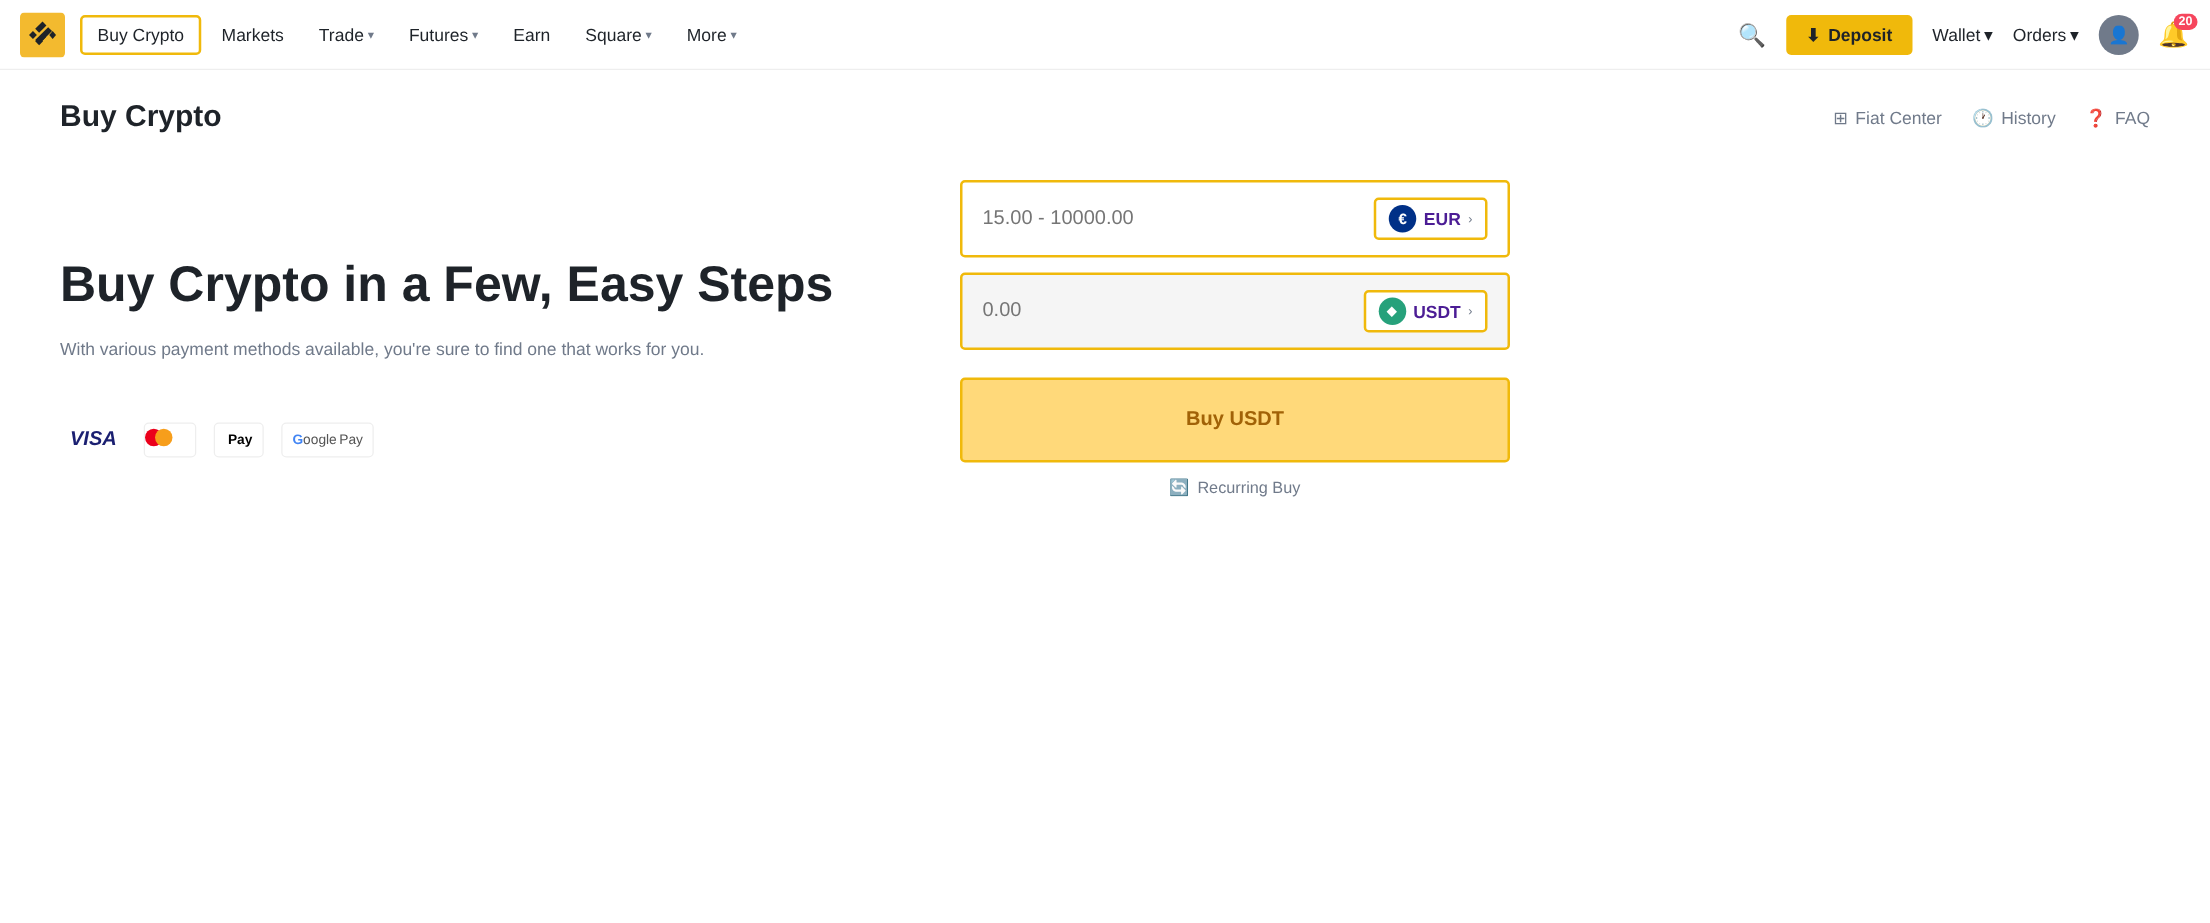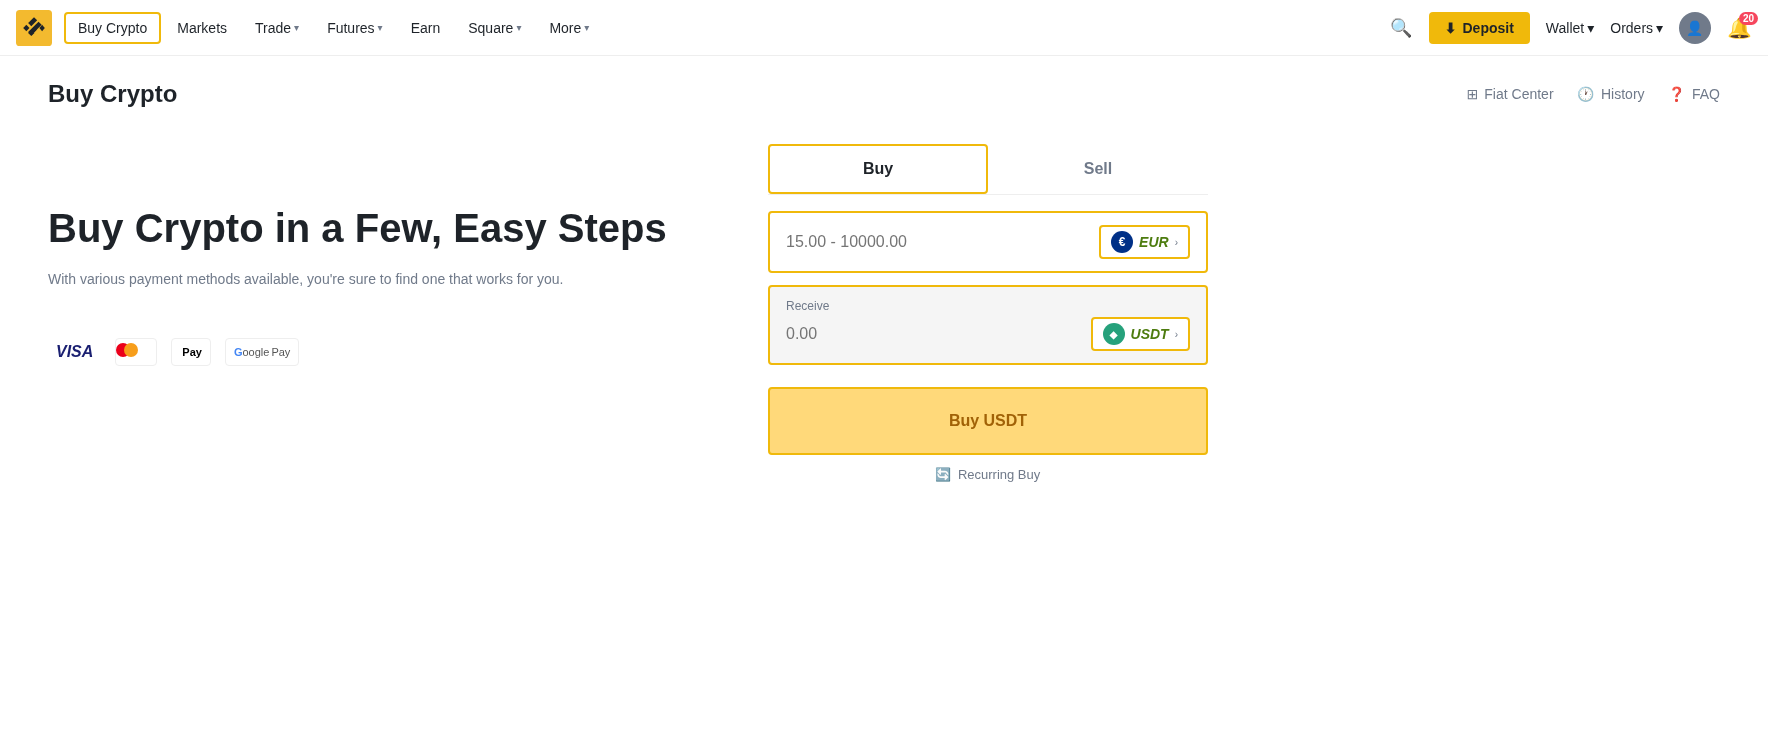"Buy" div.tab-container { html: <div> <button> <span>Buy</span> </button> <button> <span>Sell</span> </button> </div> -> none }
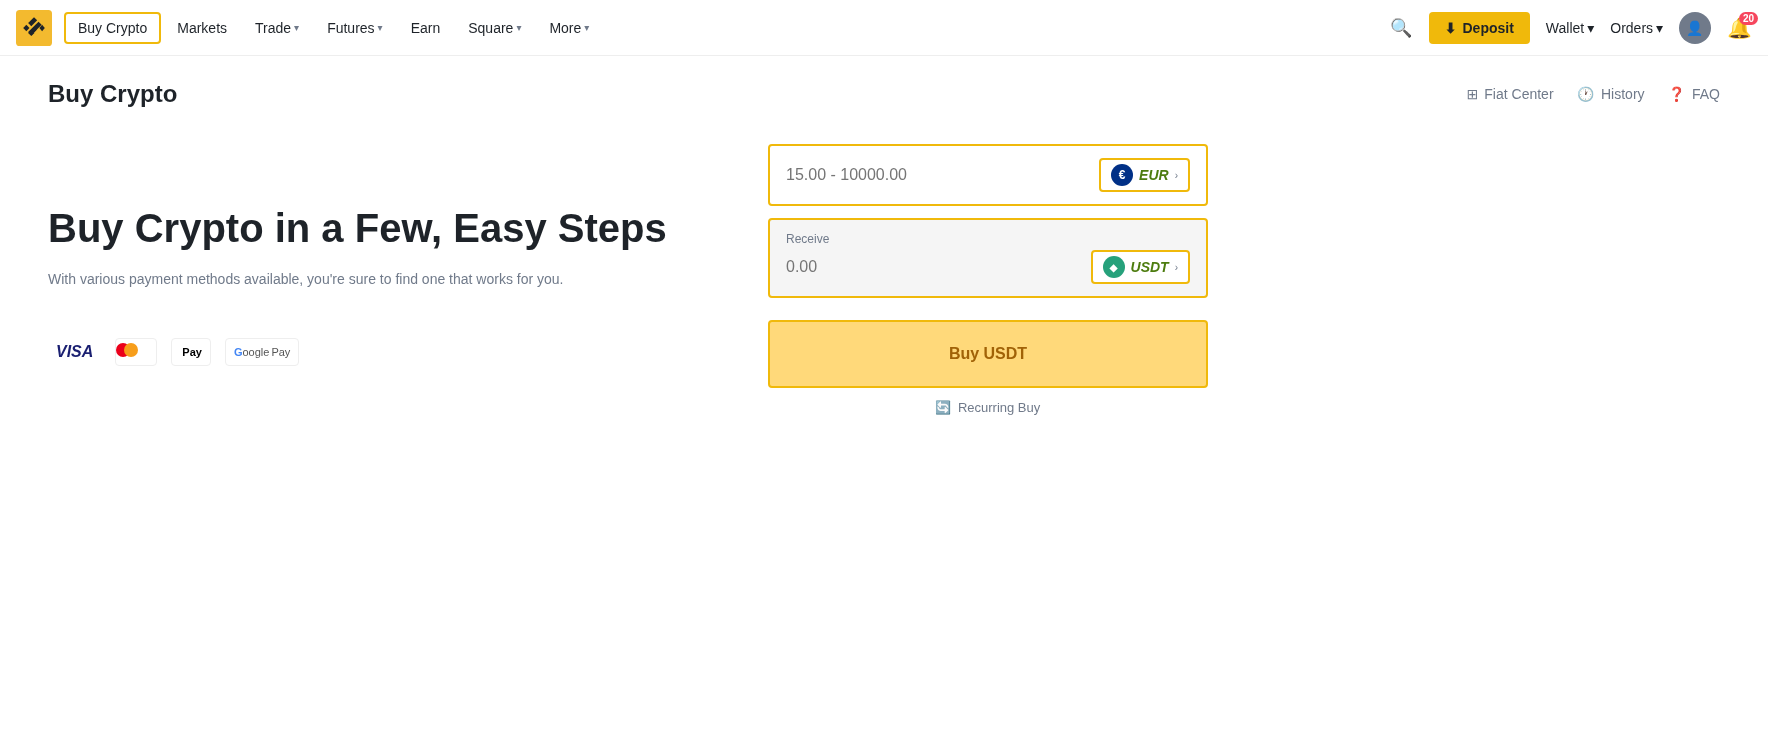"EUR" .currency-name { color: #4d7c0f -> #4c1d95; font-style: italic -> none }
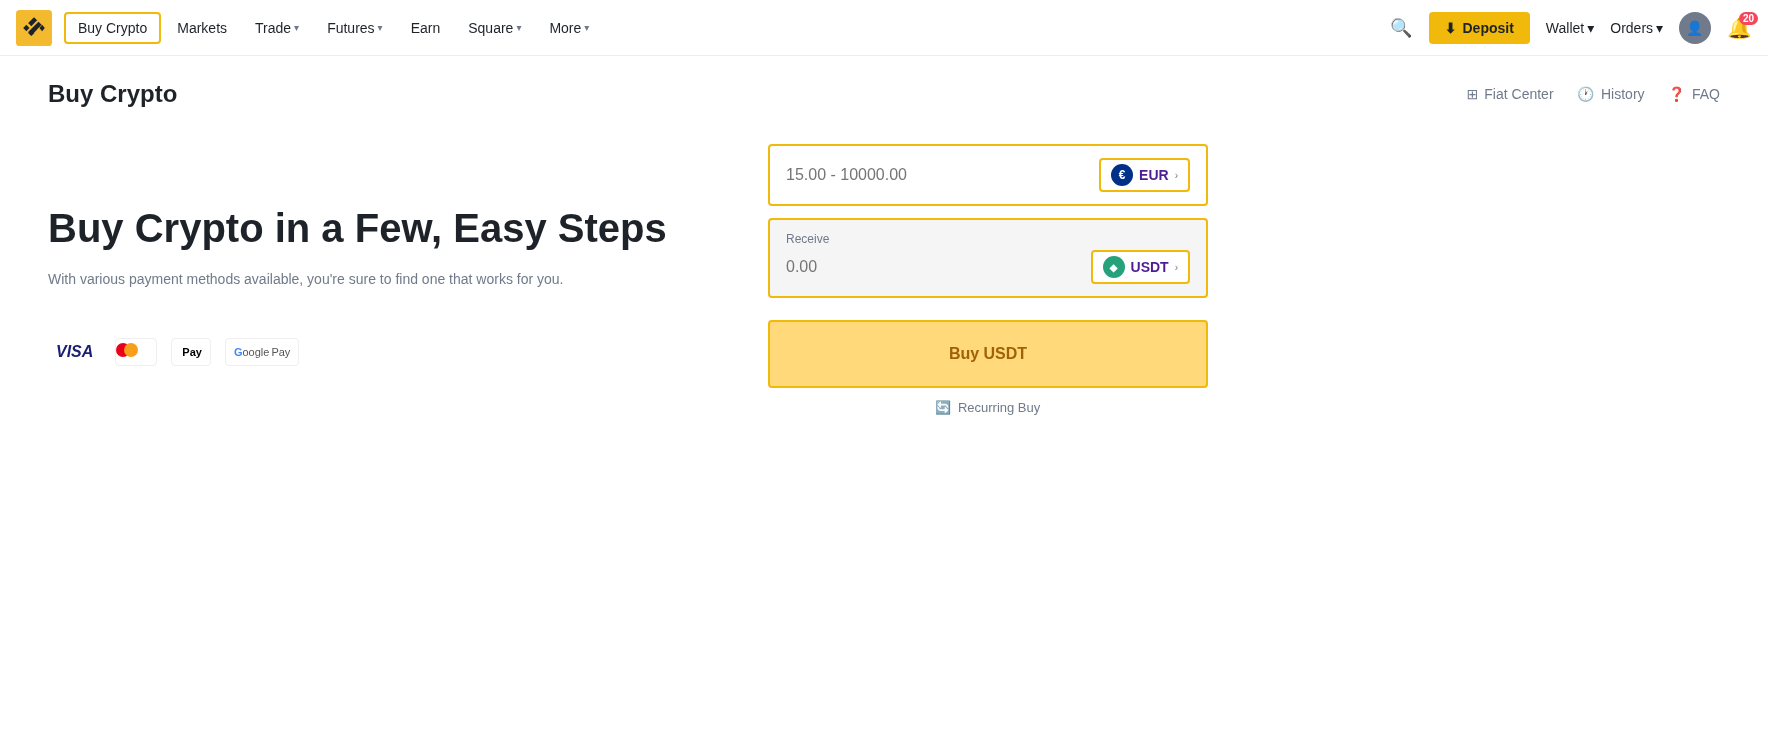"Receive" div.input-label { html: <div>Receive</div> -> none }
